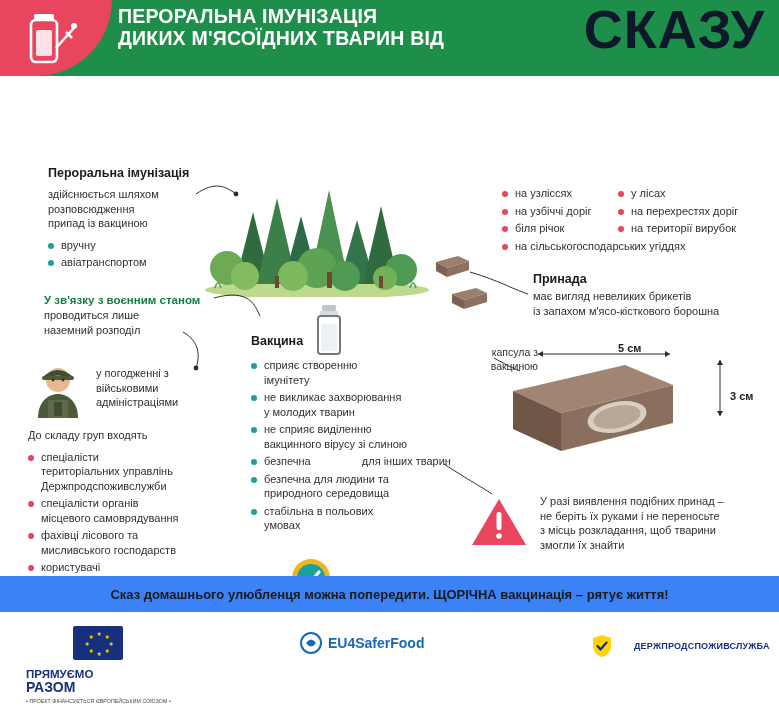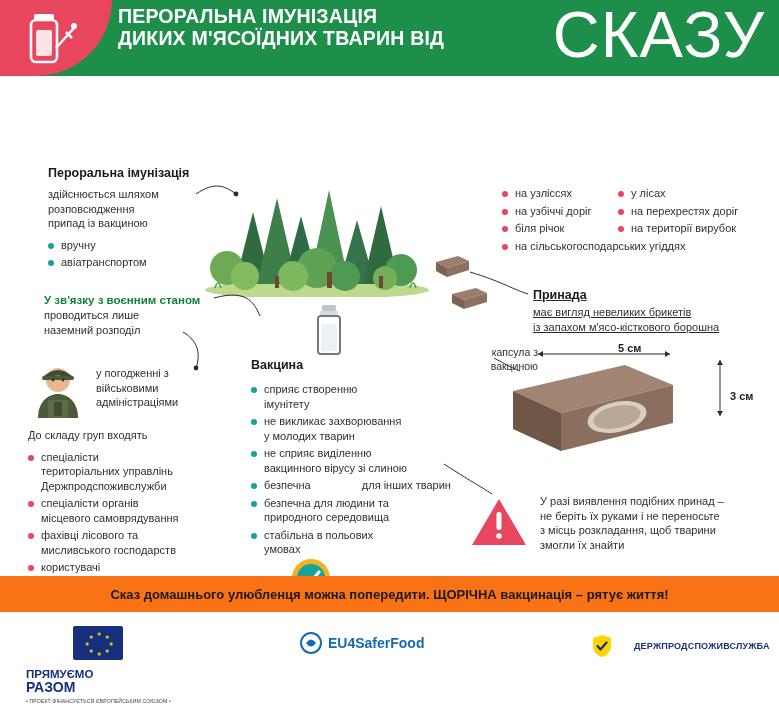"СКАЗУ" .hdr-big { color: #ffffff -> #0f172a; font-size: 65px -> 54px; font-weight: normal -> bold }
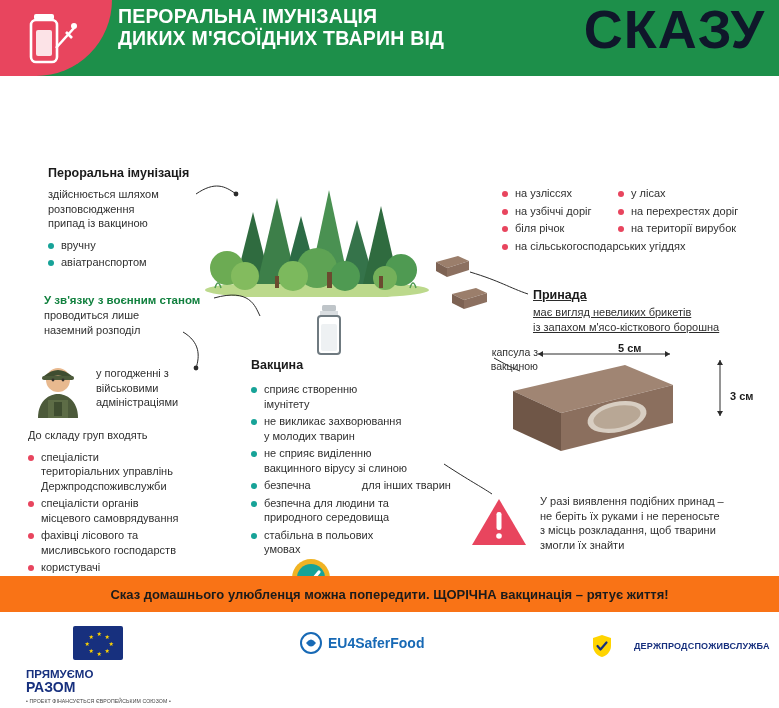"Принада" div.blk { text-decoration: underline -> none; top: 212px -> 196px }
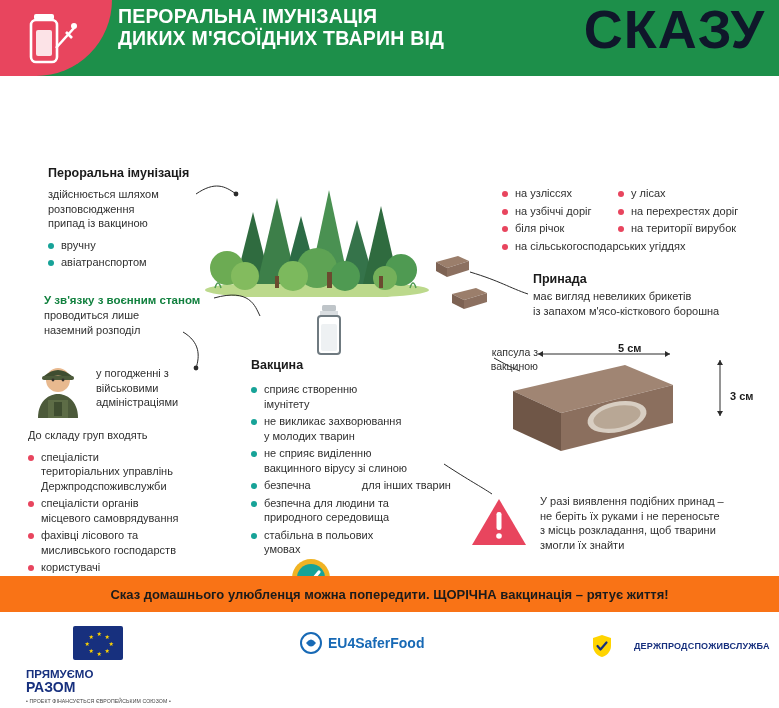"Вакцина" div.blk { margin-top: 24px -> none }
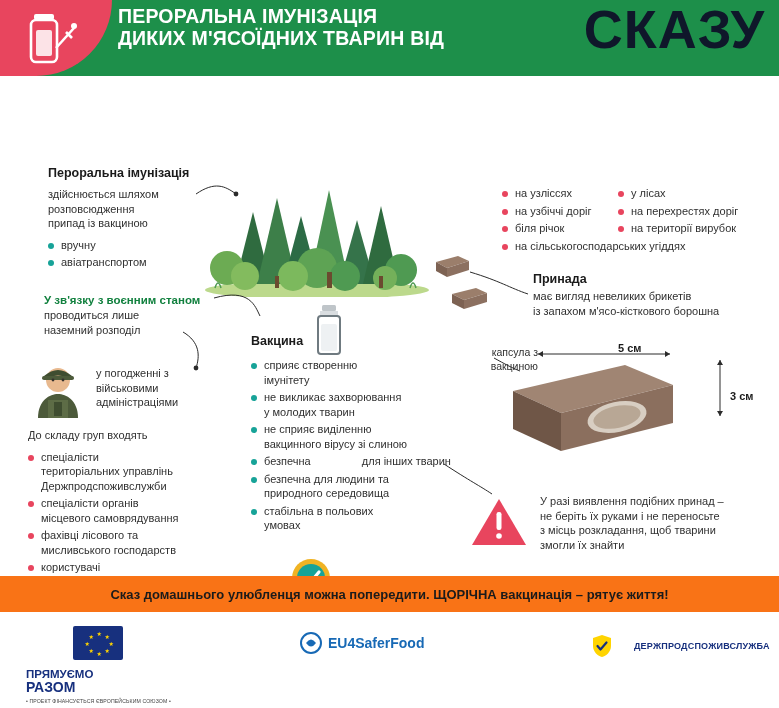"Сказ домашнього улюбленця можна" .yellow-bar { background: #f97316 -> #3b82f6 }
